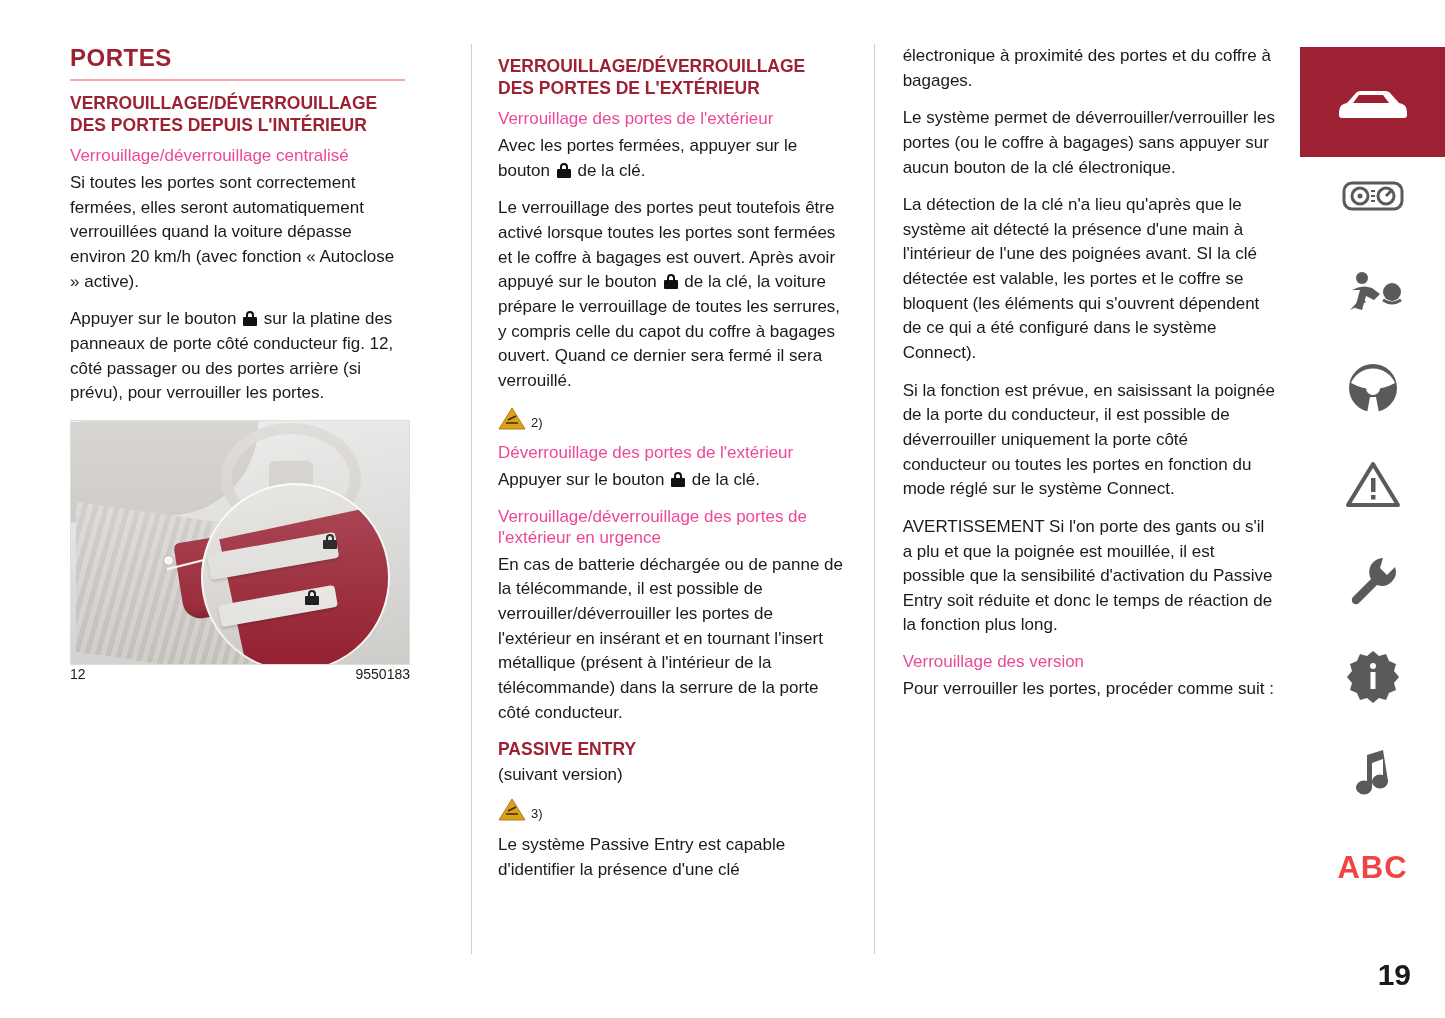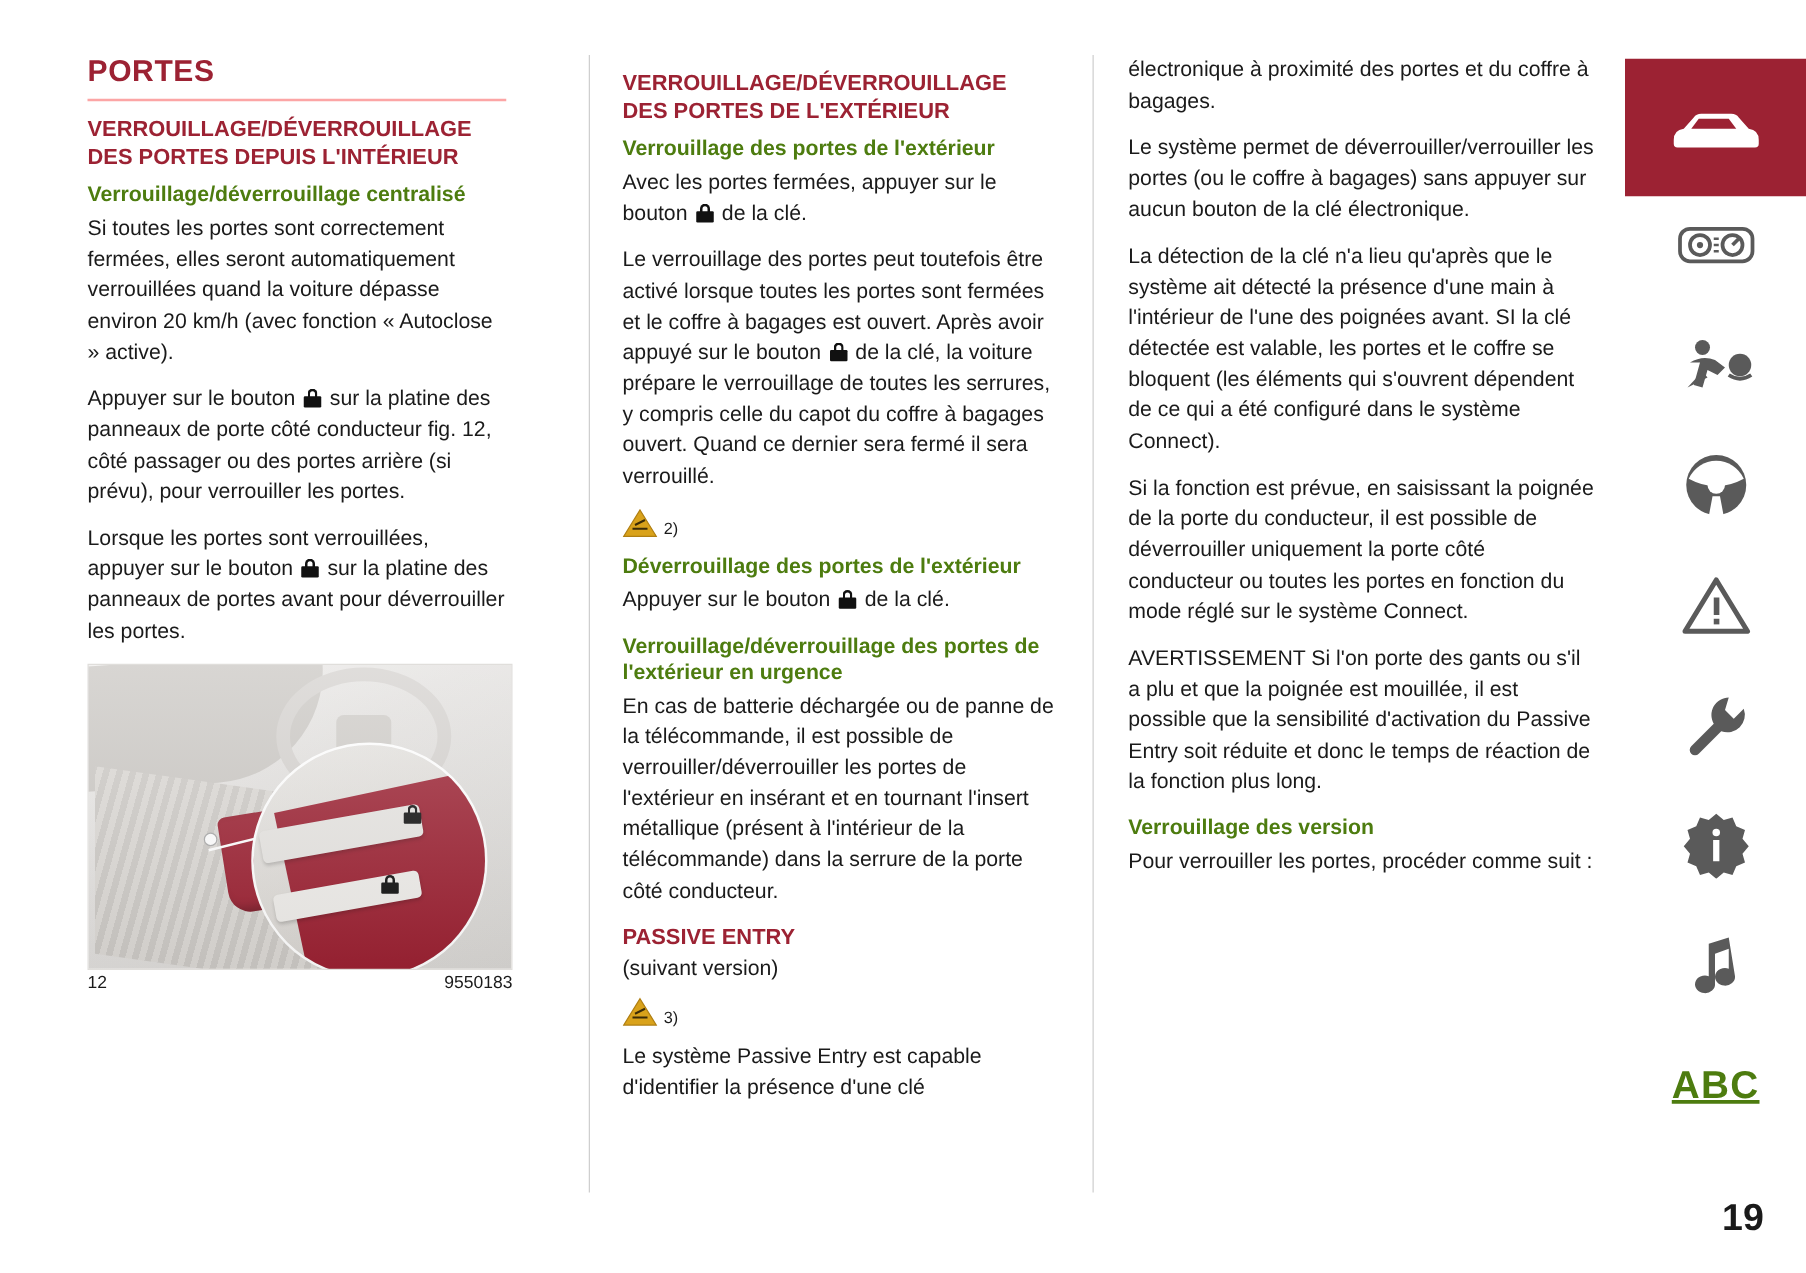"Verrouillage des portes de l'extérieur" h3.red-sub { color: #4d7c0f -> #ec4899; font-weight: bold -> normal }
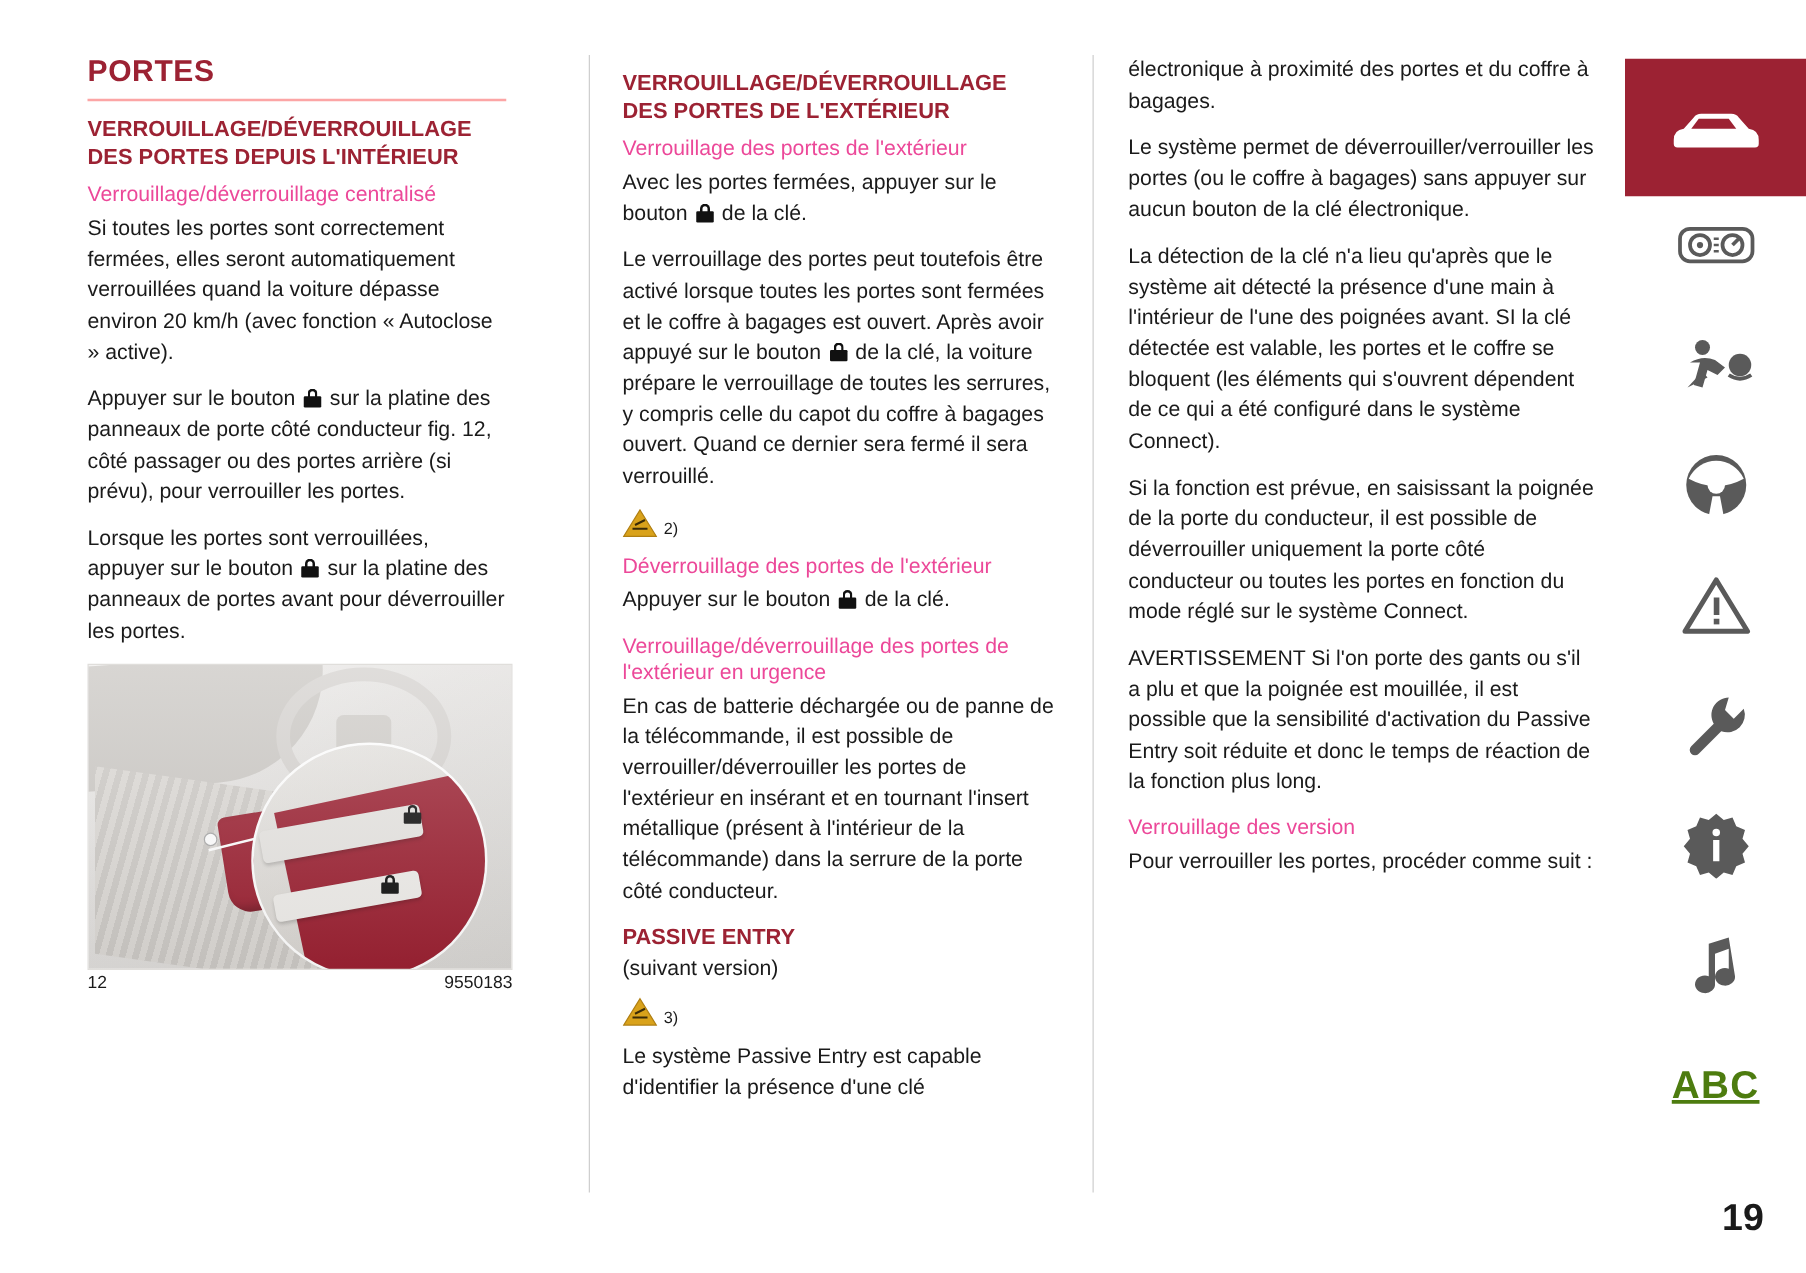"Lorsque les portes sont verrouillées," p { html: <p> <span>Lorsque les portes sont verrouillées, appuyer sur le bouton</span> <span><span></span><span></span></span> <span>sur la platine des panneaux de portes avant pour déverrouiller les portes.</span> </p> -> none }
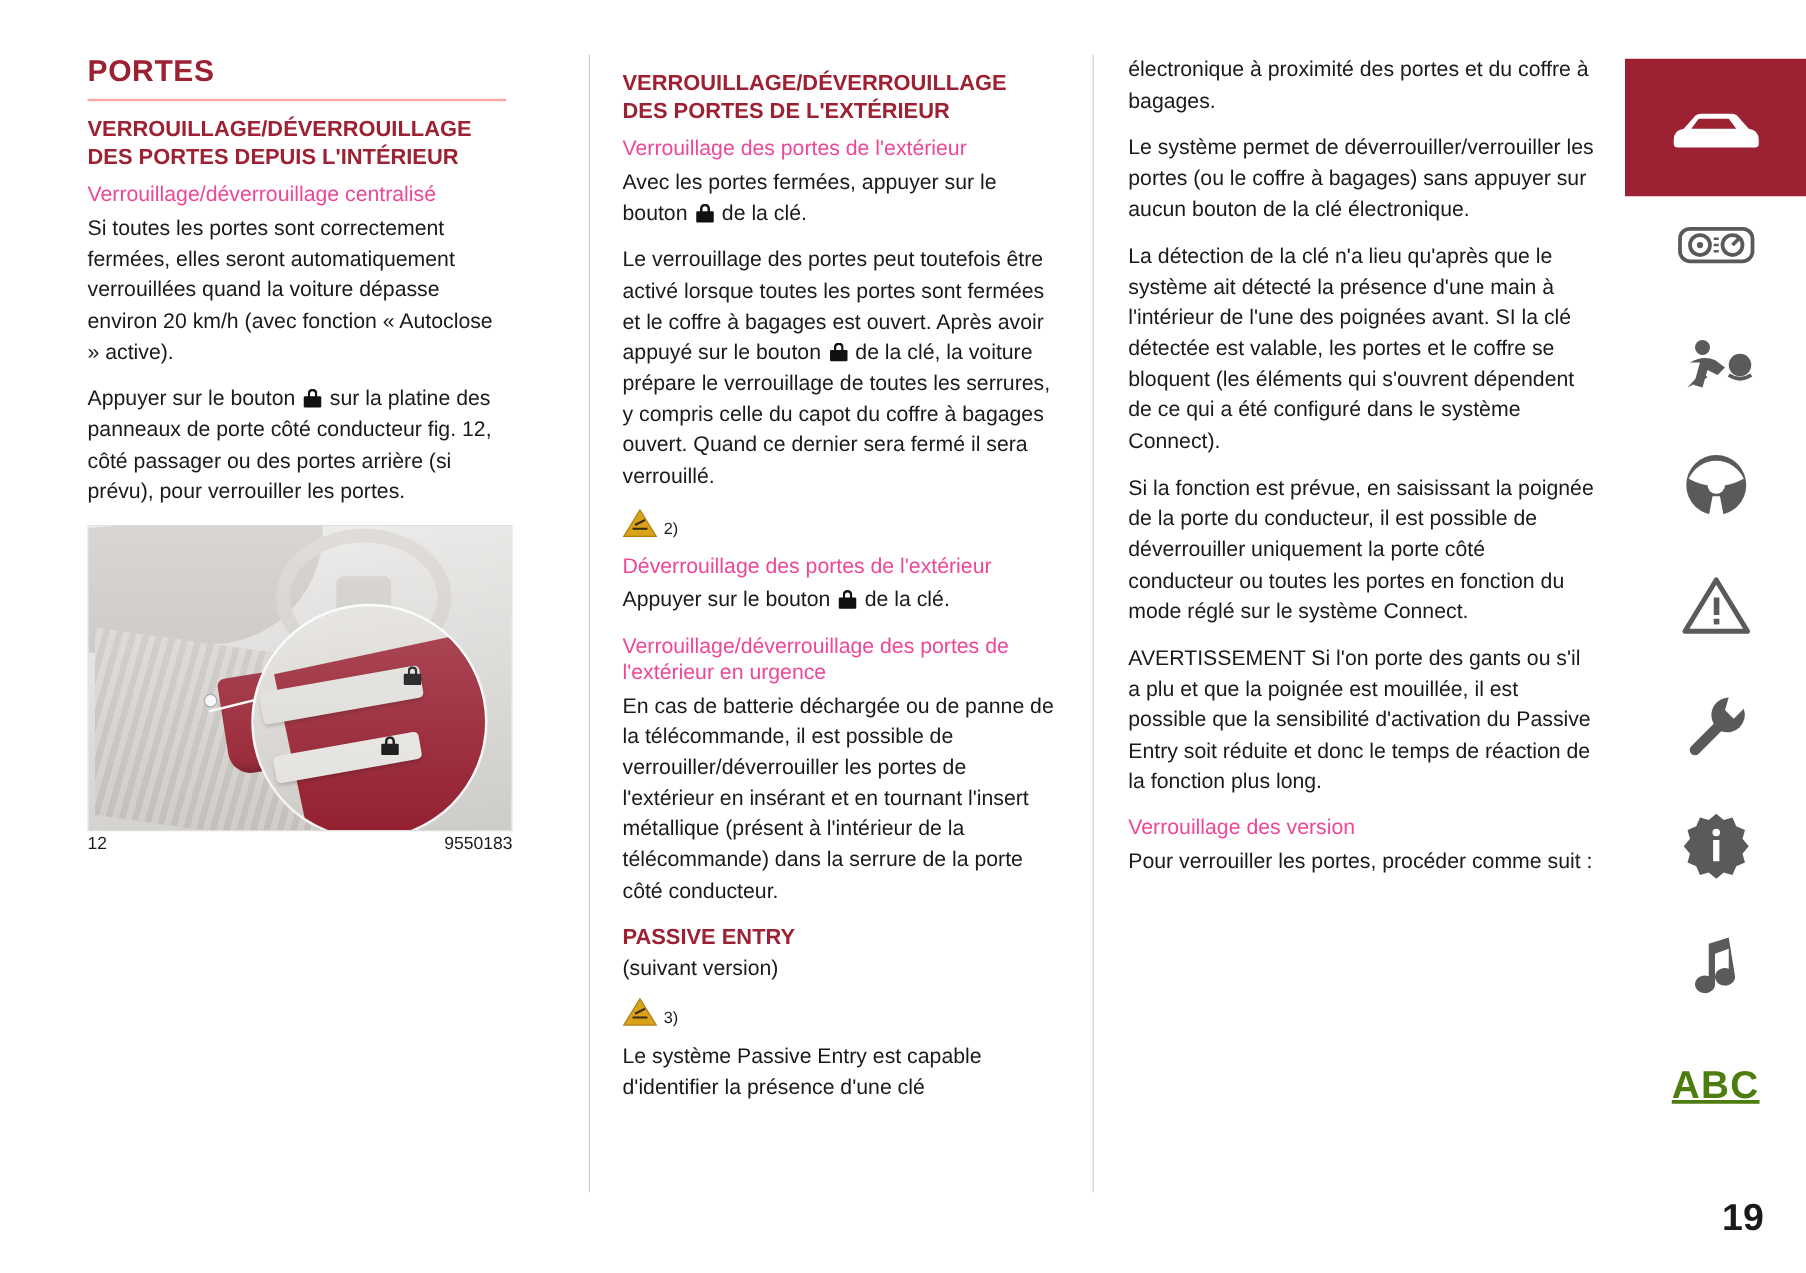"ABC" .rail-abc { color: #4d7c0f -> #ef4444; text-decoration: underline -> none }
